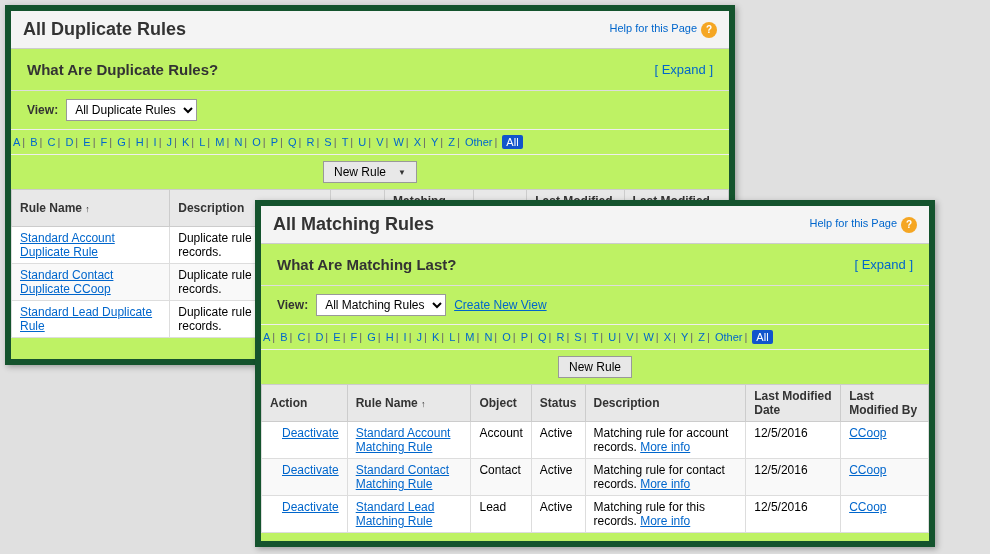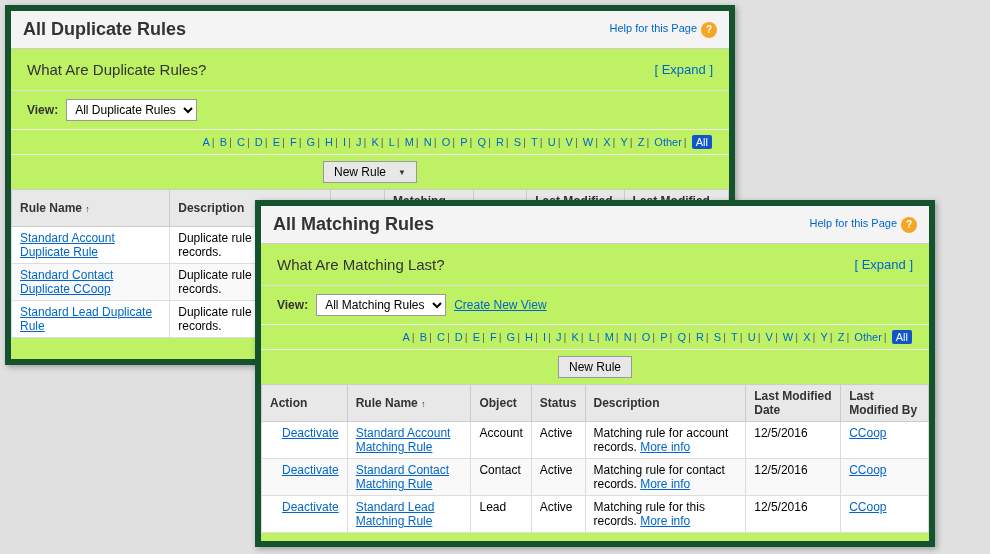"What Are Duplicate Rules?" .what-are-title { font-weight: normal -> bold }
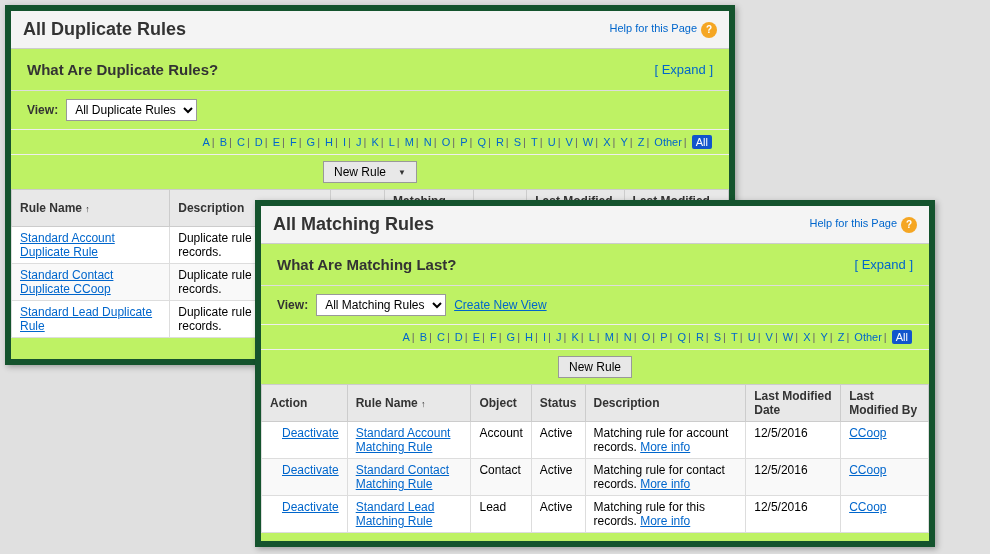"A | B | C" .alpha-nav { padding: 6px 16px -> 6px 1px; text-align: right -> left }
